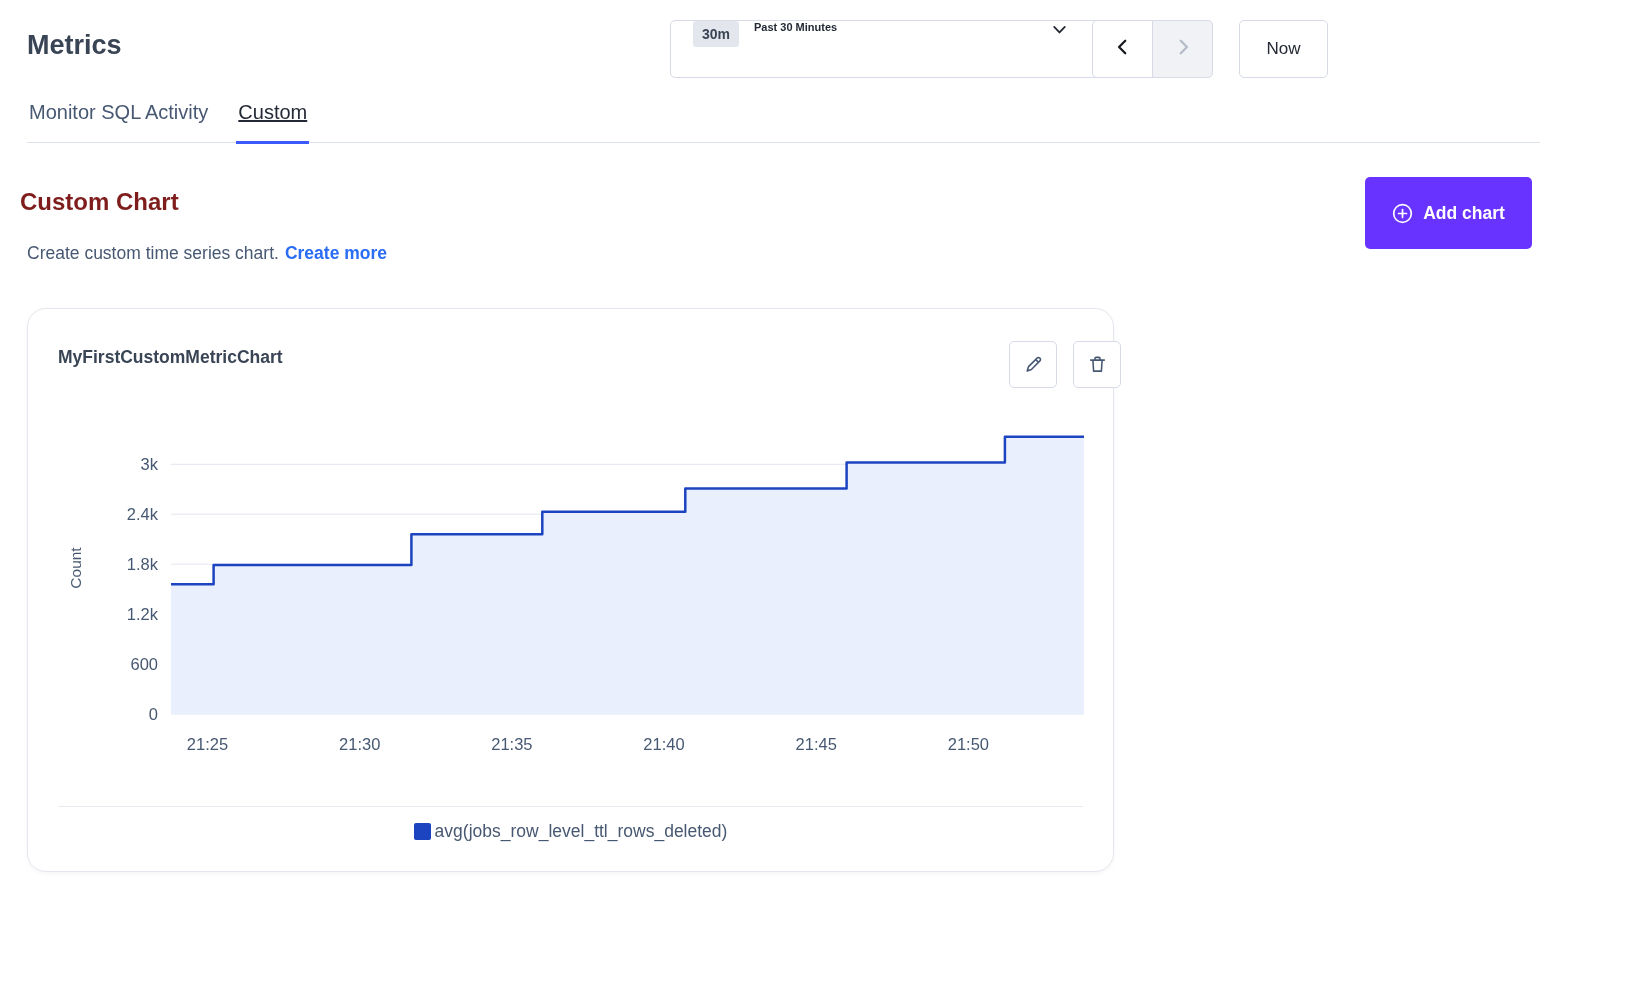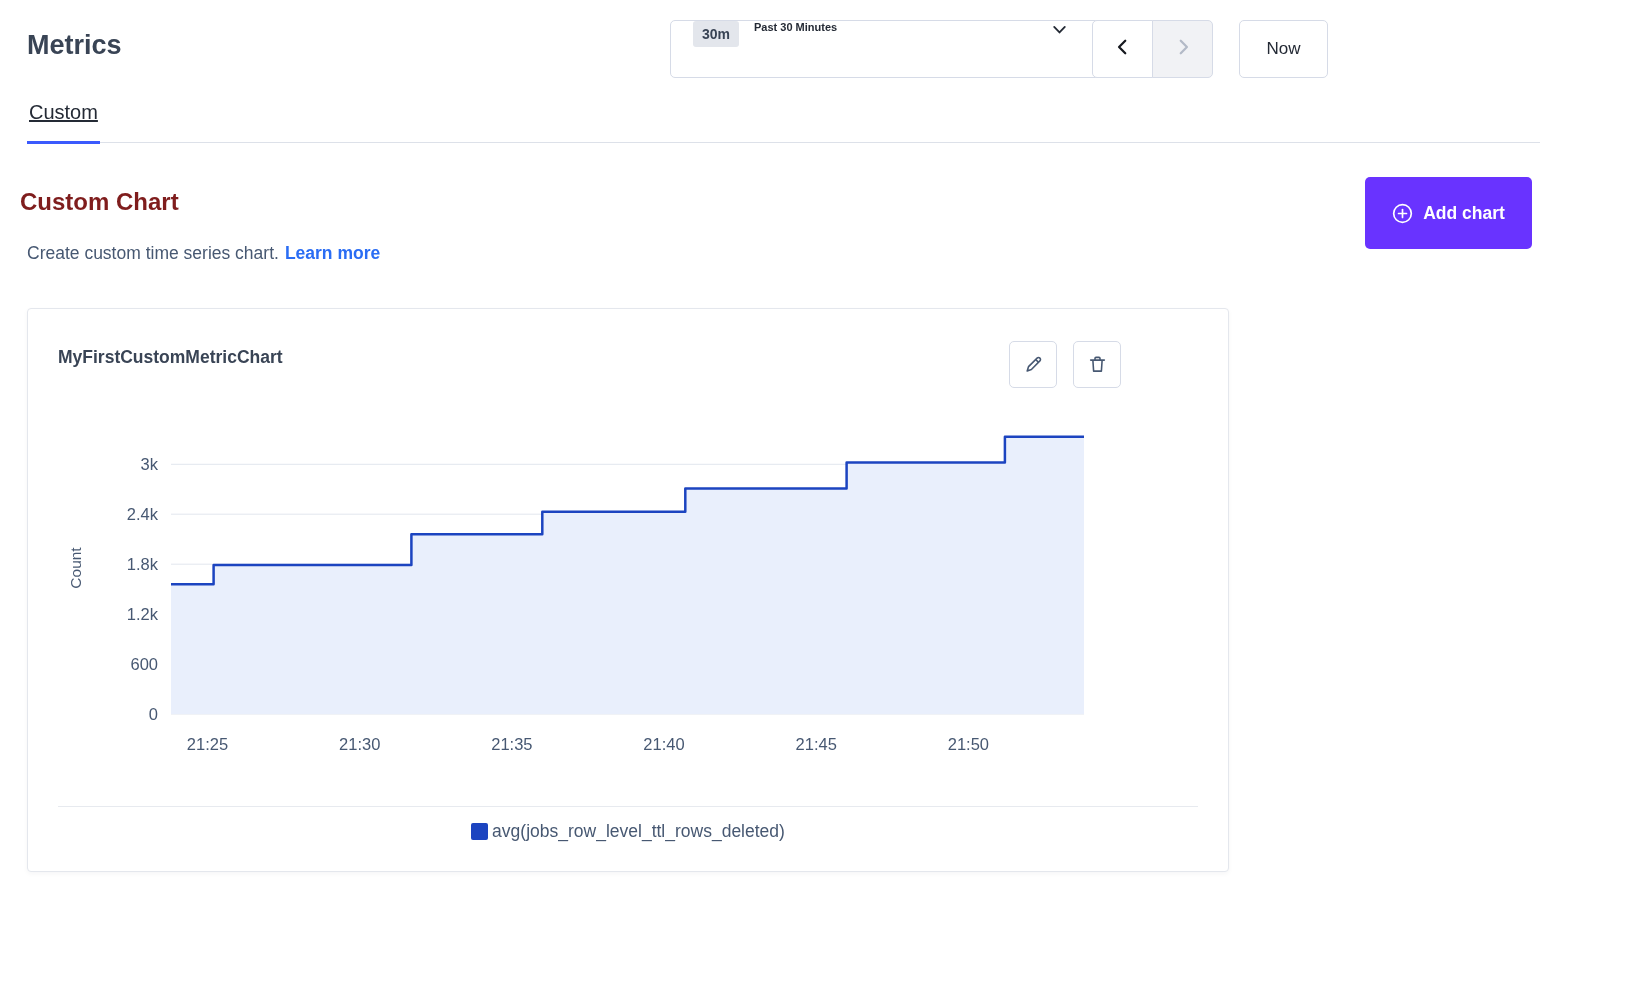"Monitor SQL Activity" div.tab { html: none -> <div>Monitor SQL Activity</div> }
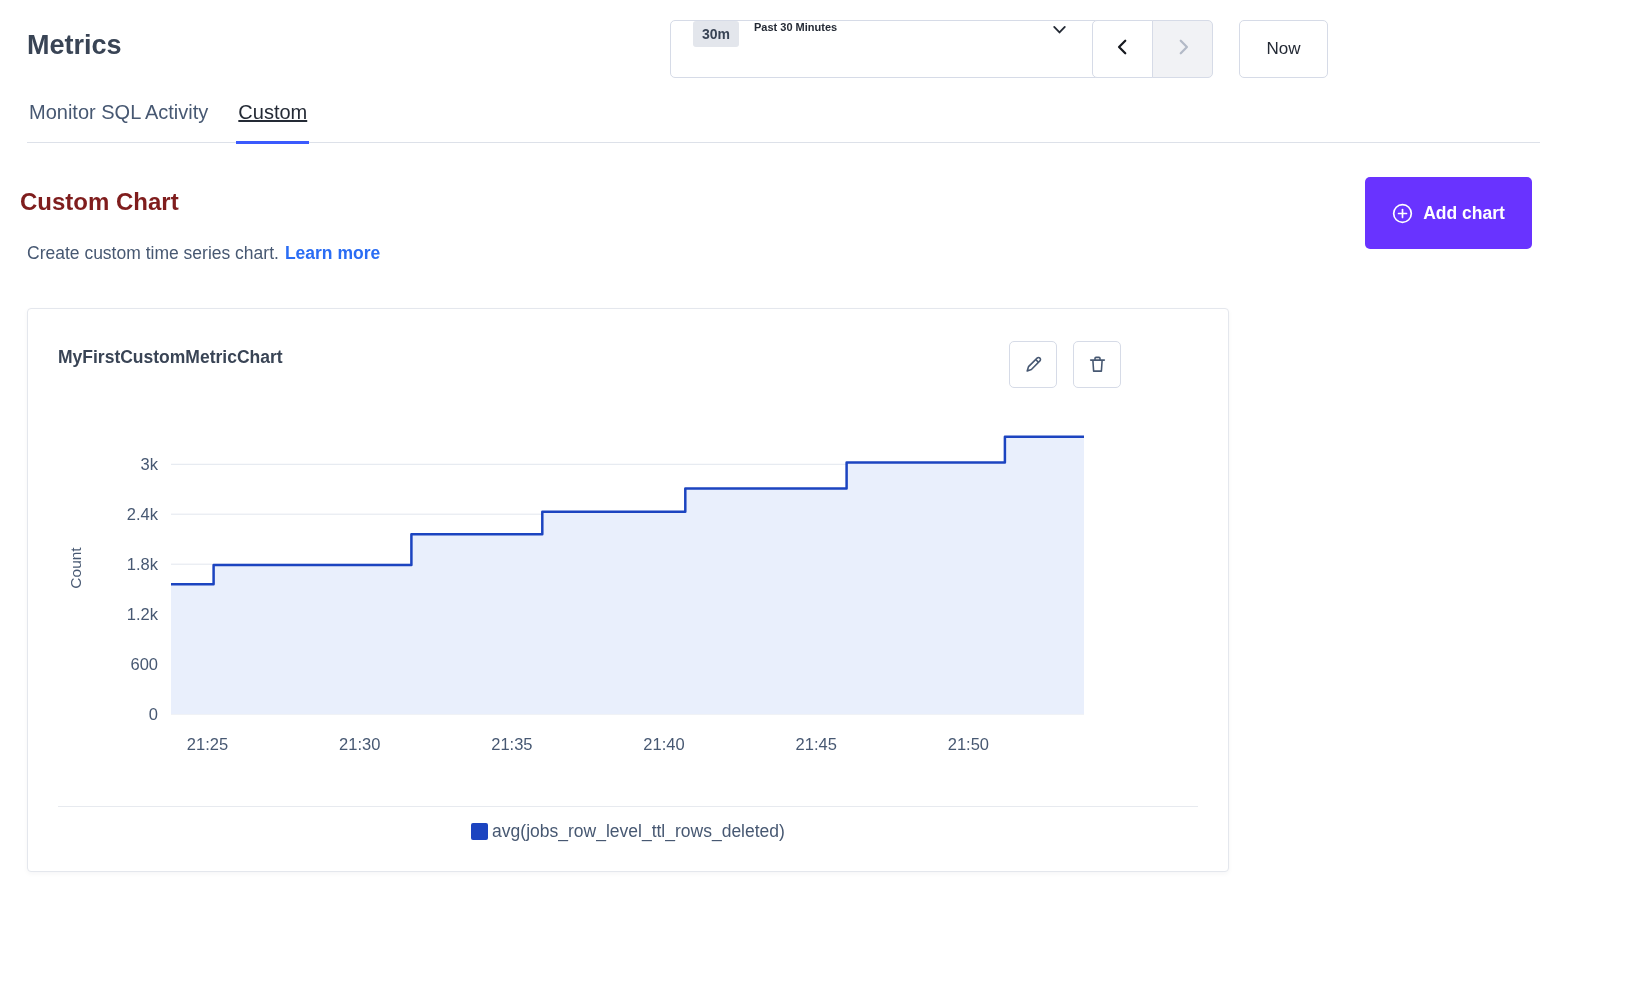"Learn more" a.learn-more { text: Learn -> Create }
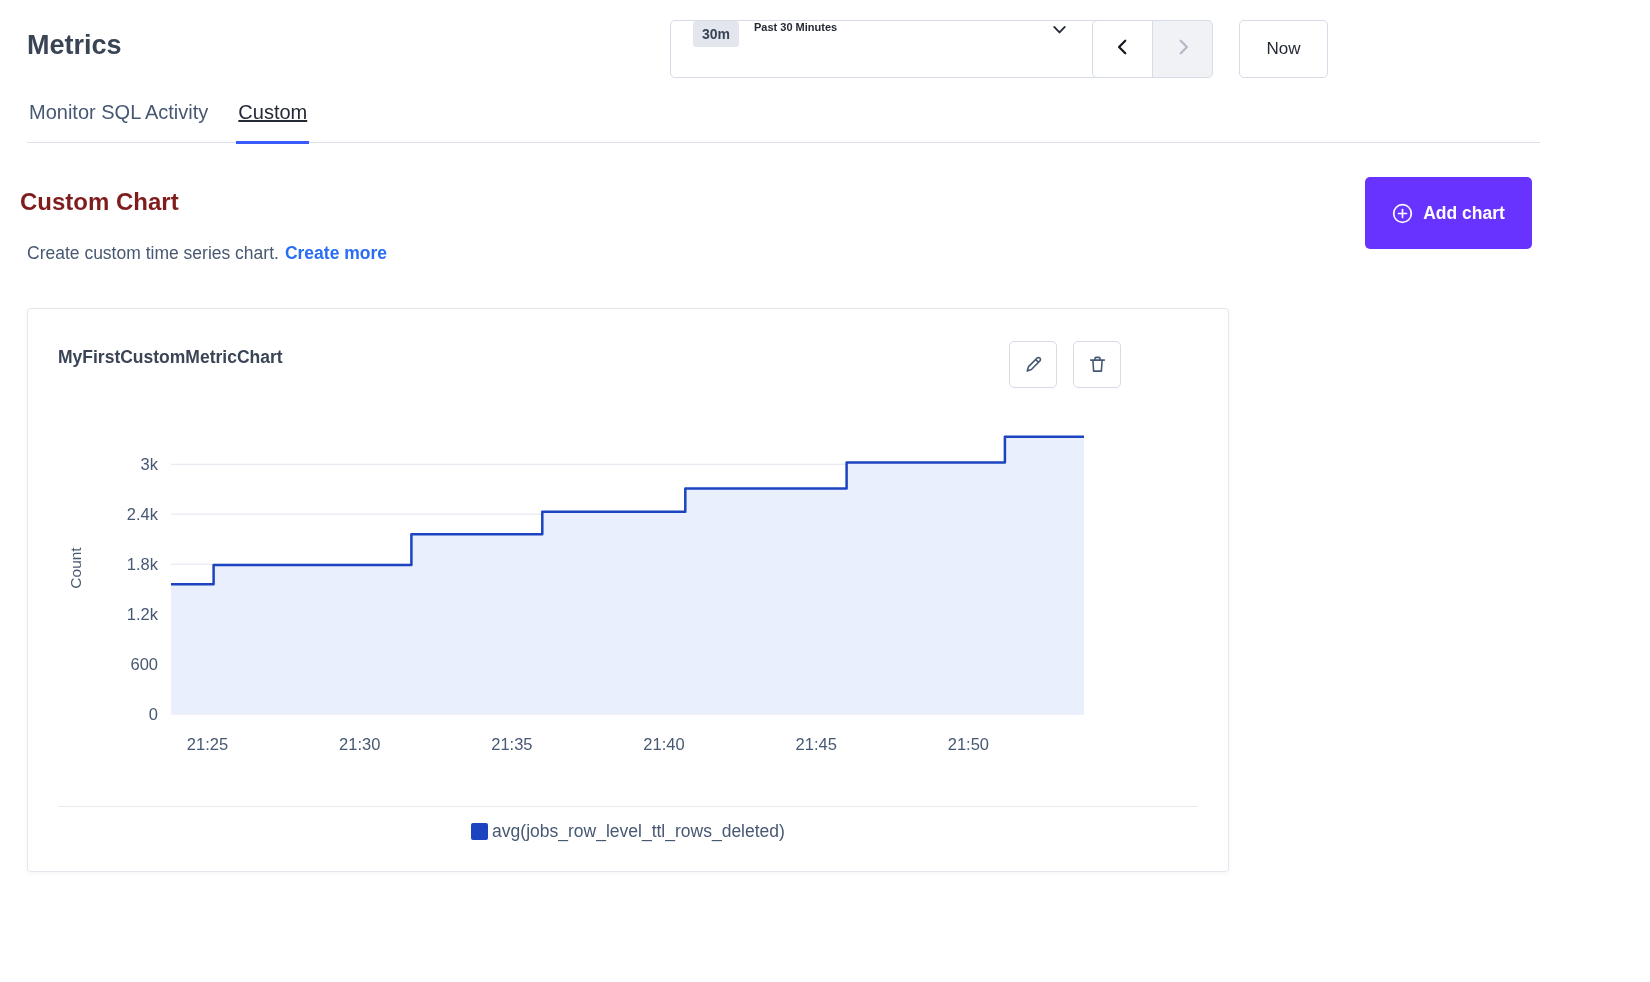"MyFirstCustomMetricChart" .card { border-radius: 4px -> 19px; width: 1202px -> 1087px }
